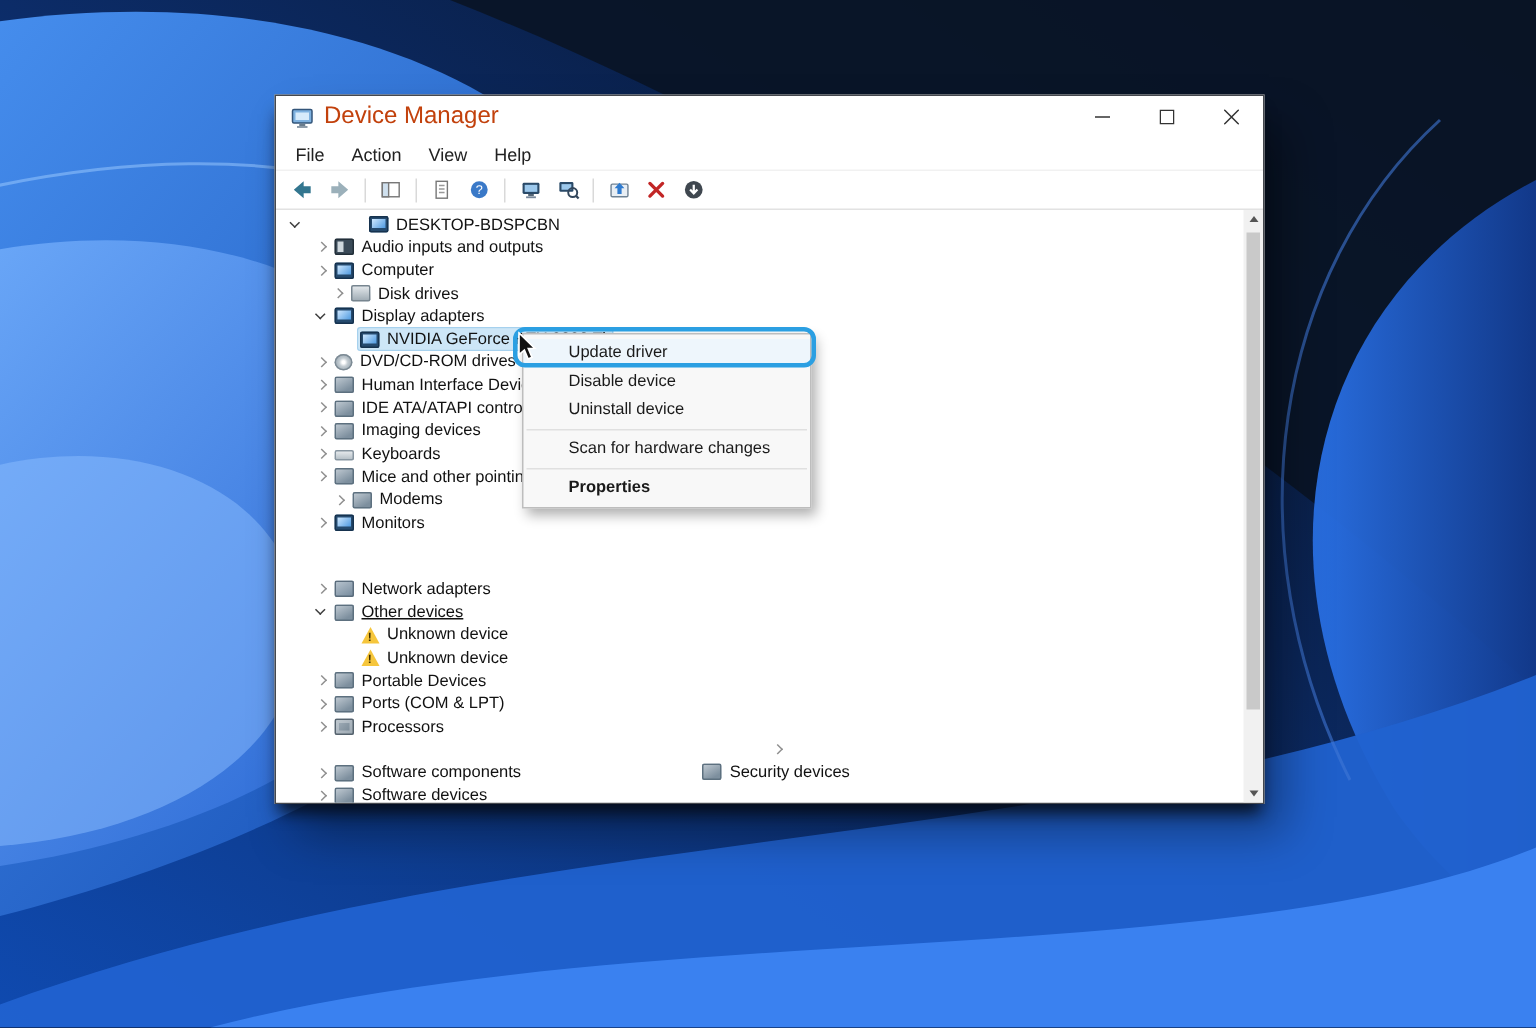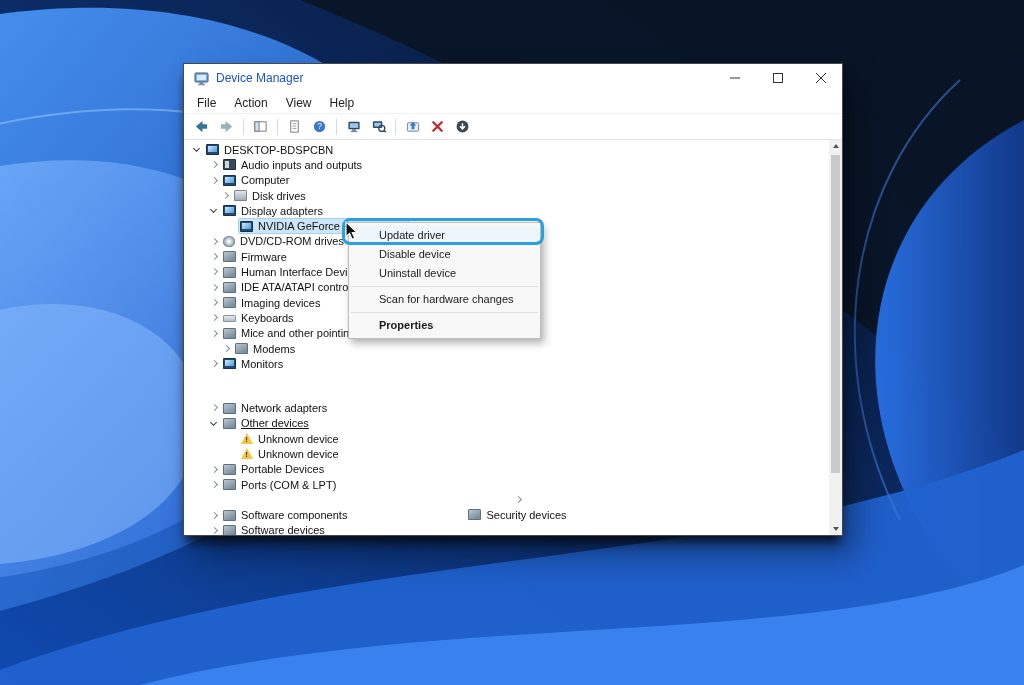"Device Manager" .title { color: #1d4ed8 -> #c2410c; font-size: 12px -> 16px }
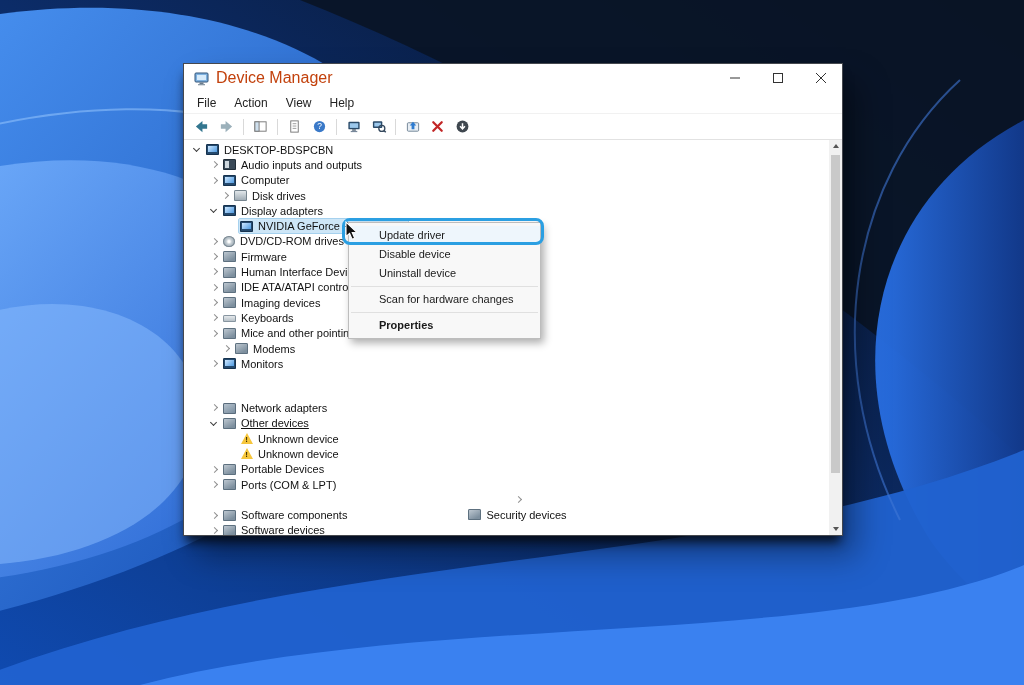"DESKTOP-BDSPCBN" div.trow { gap: none -> 40px }
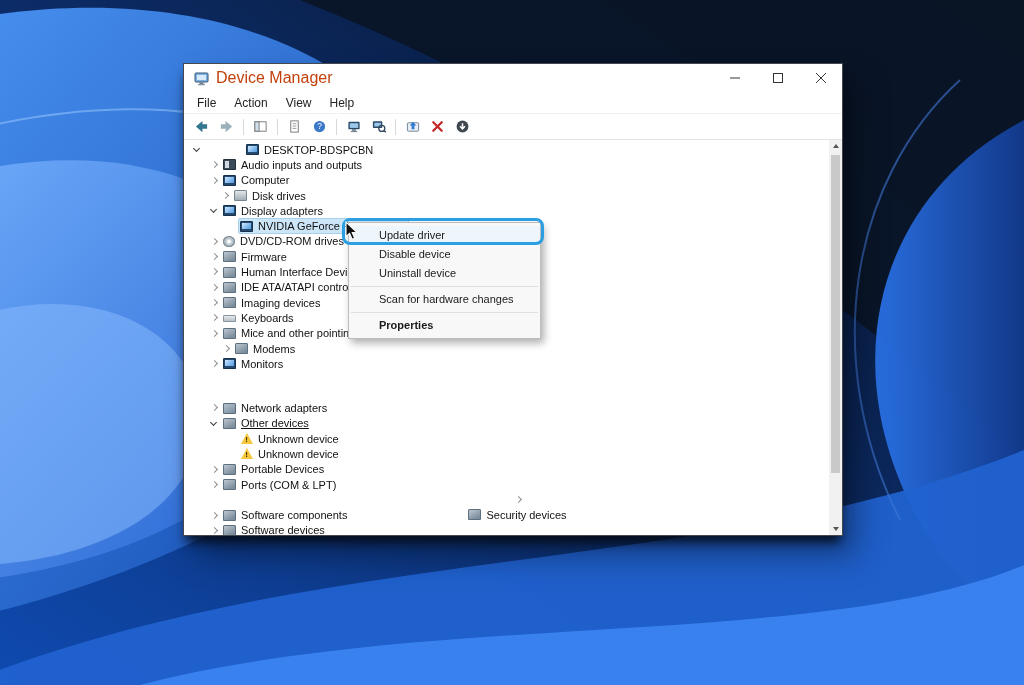"Firmware" div.trow { html: <div> <span></span> <span> <span></span> <span>Firmware</span> </span> </div> -> none }
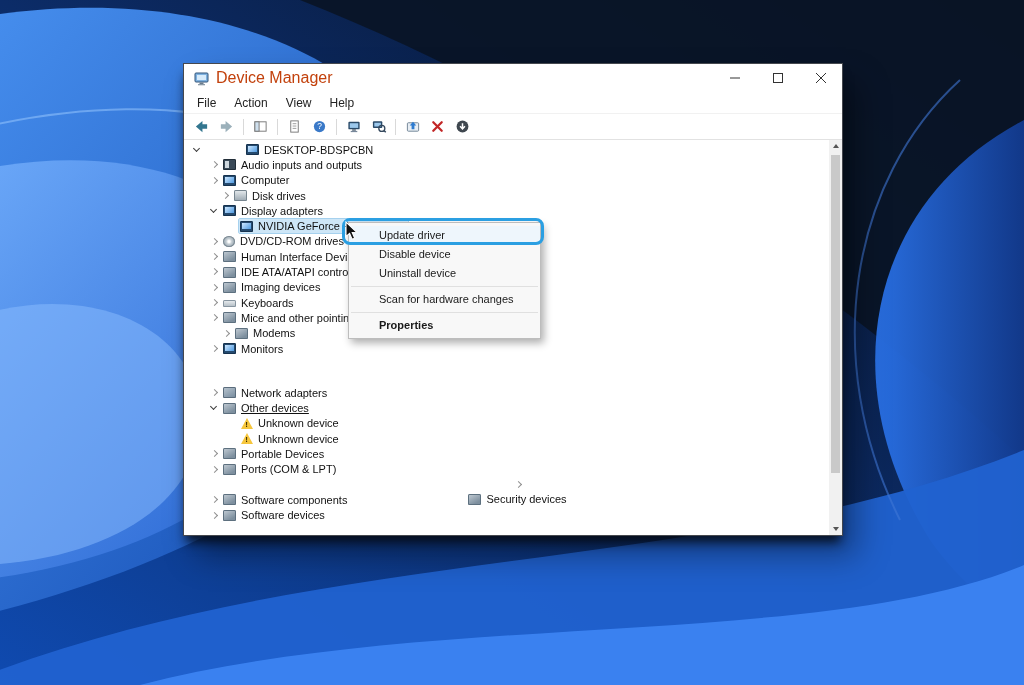"Processors" div.trow { html: none -> <div> <span></span> <span> <span></span> <span>Processors</span> </span> </div> }
